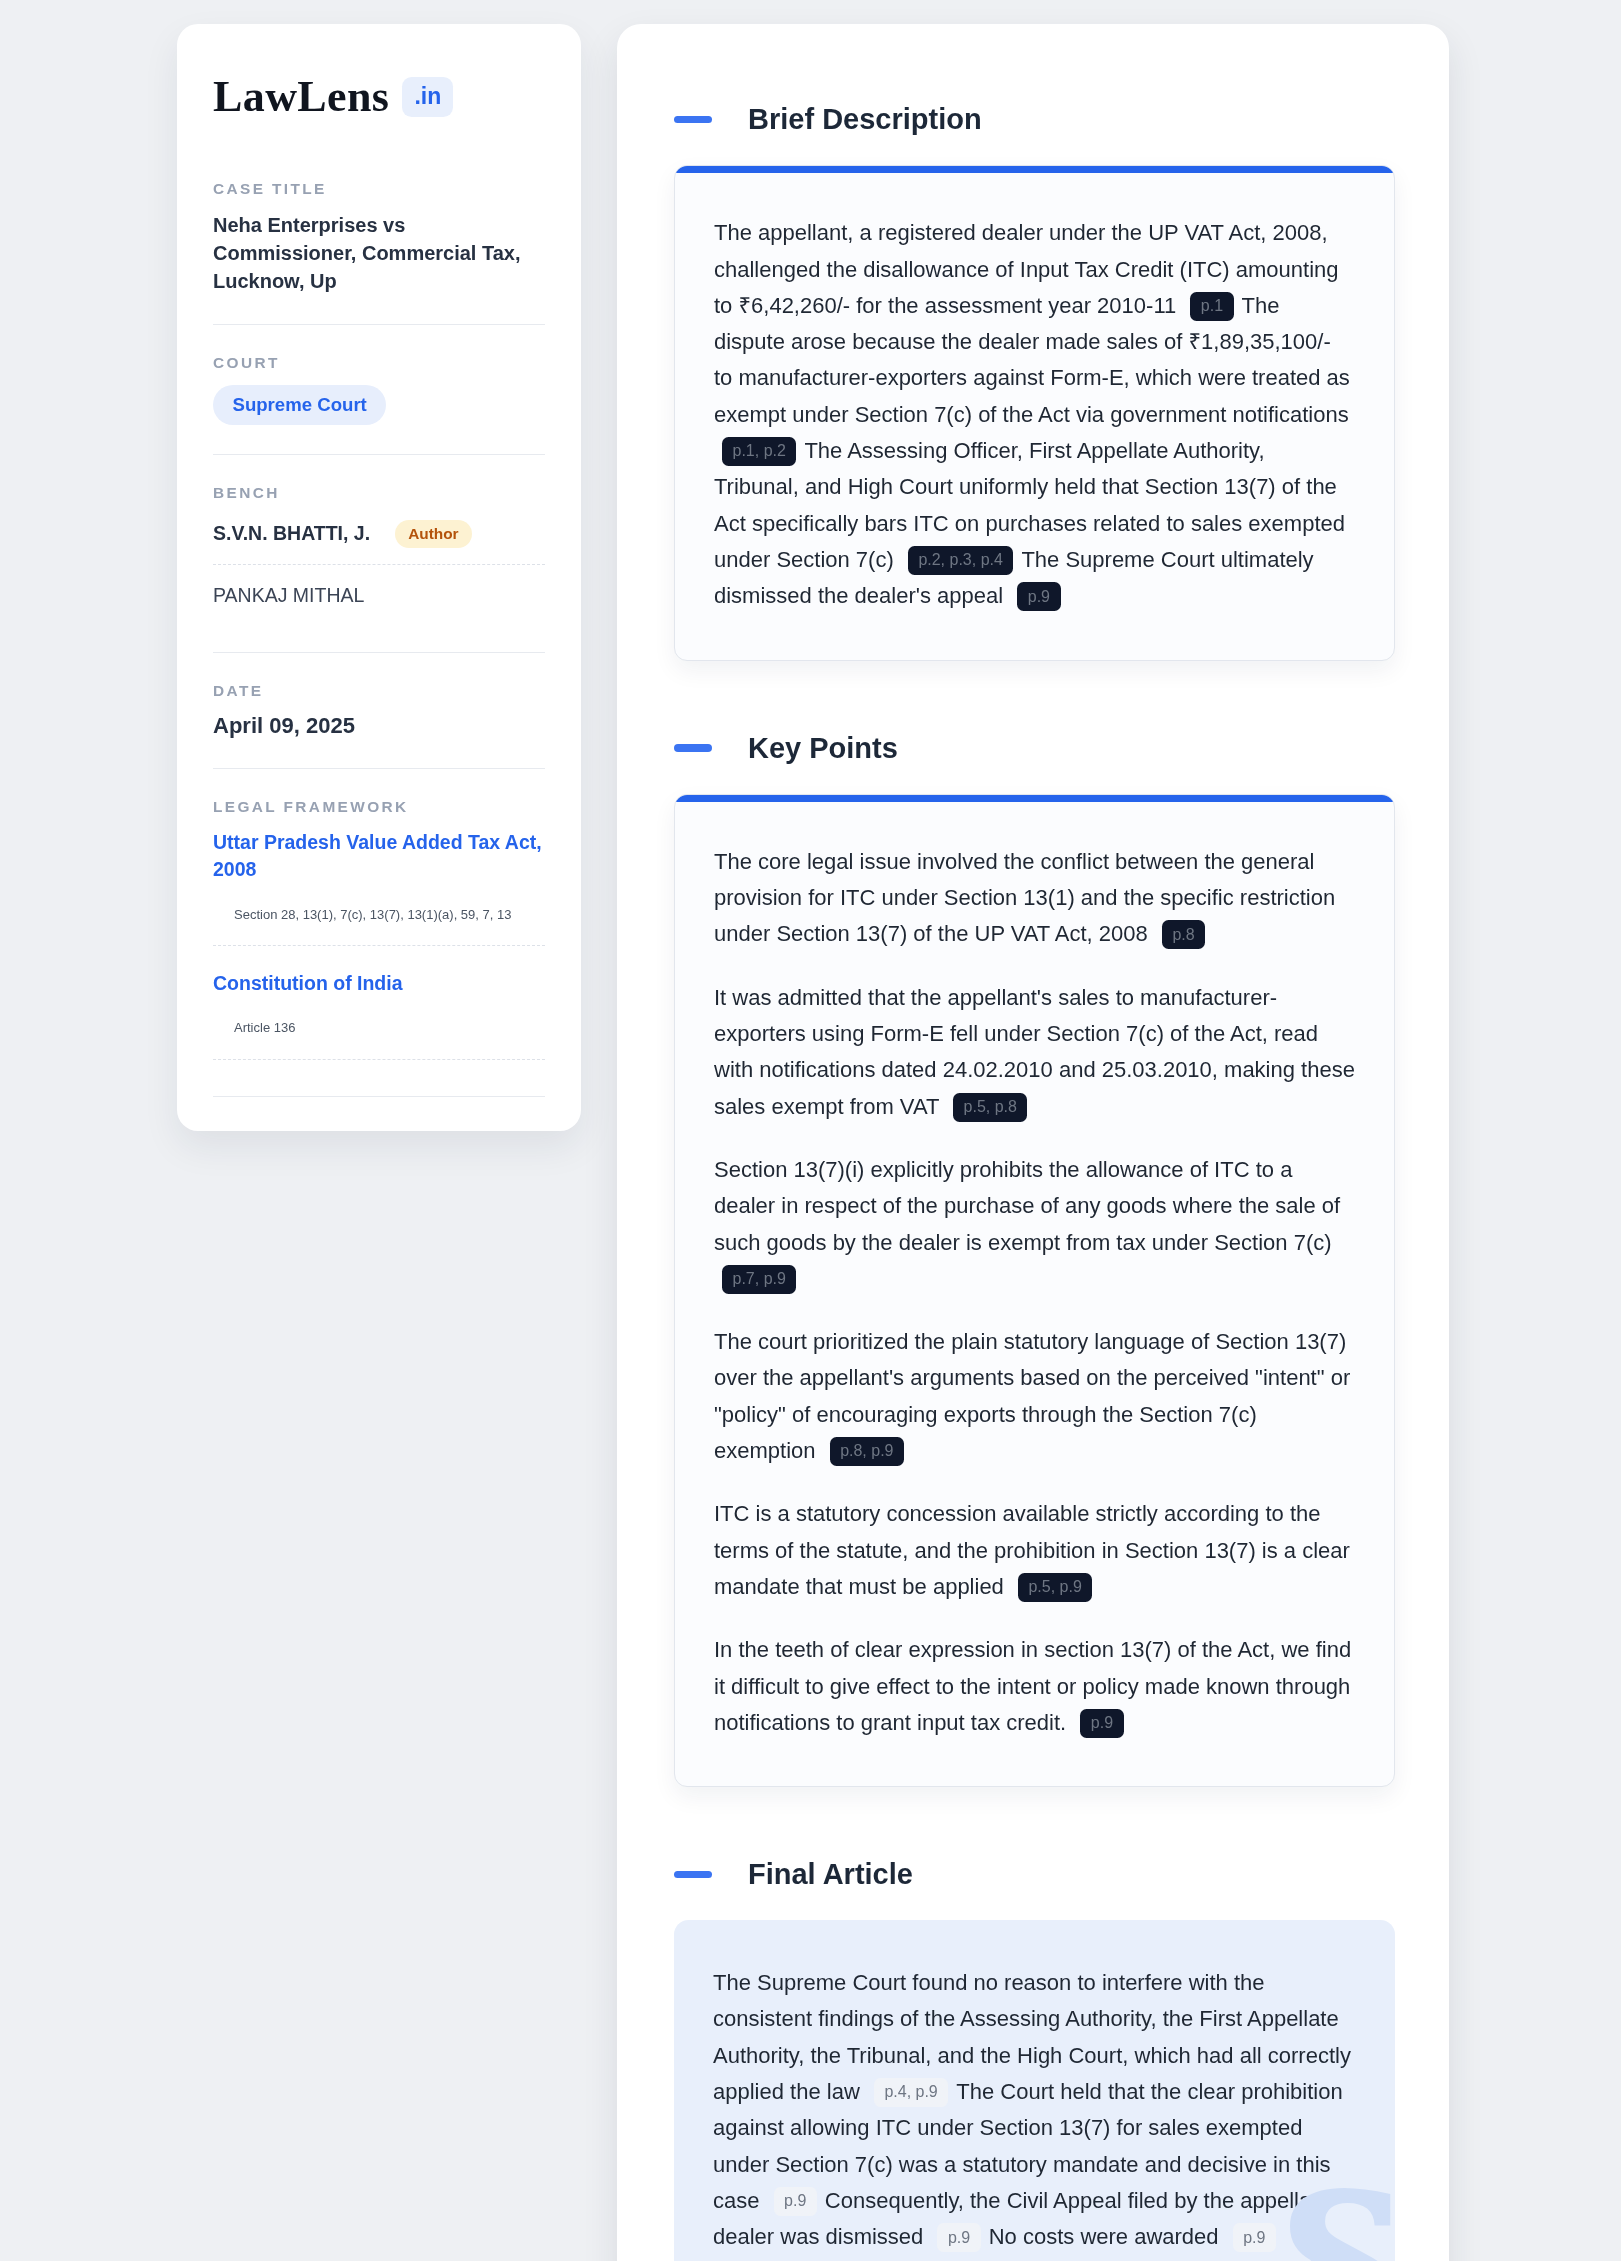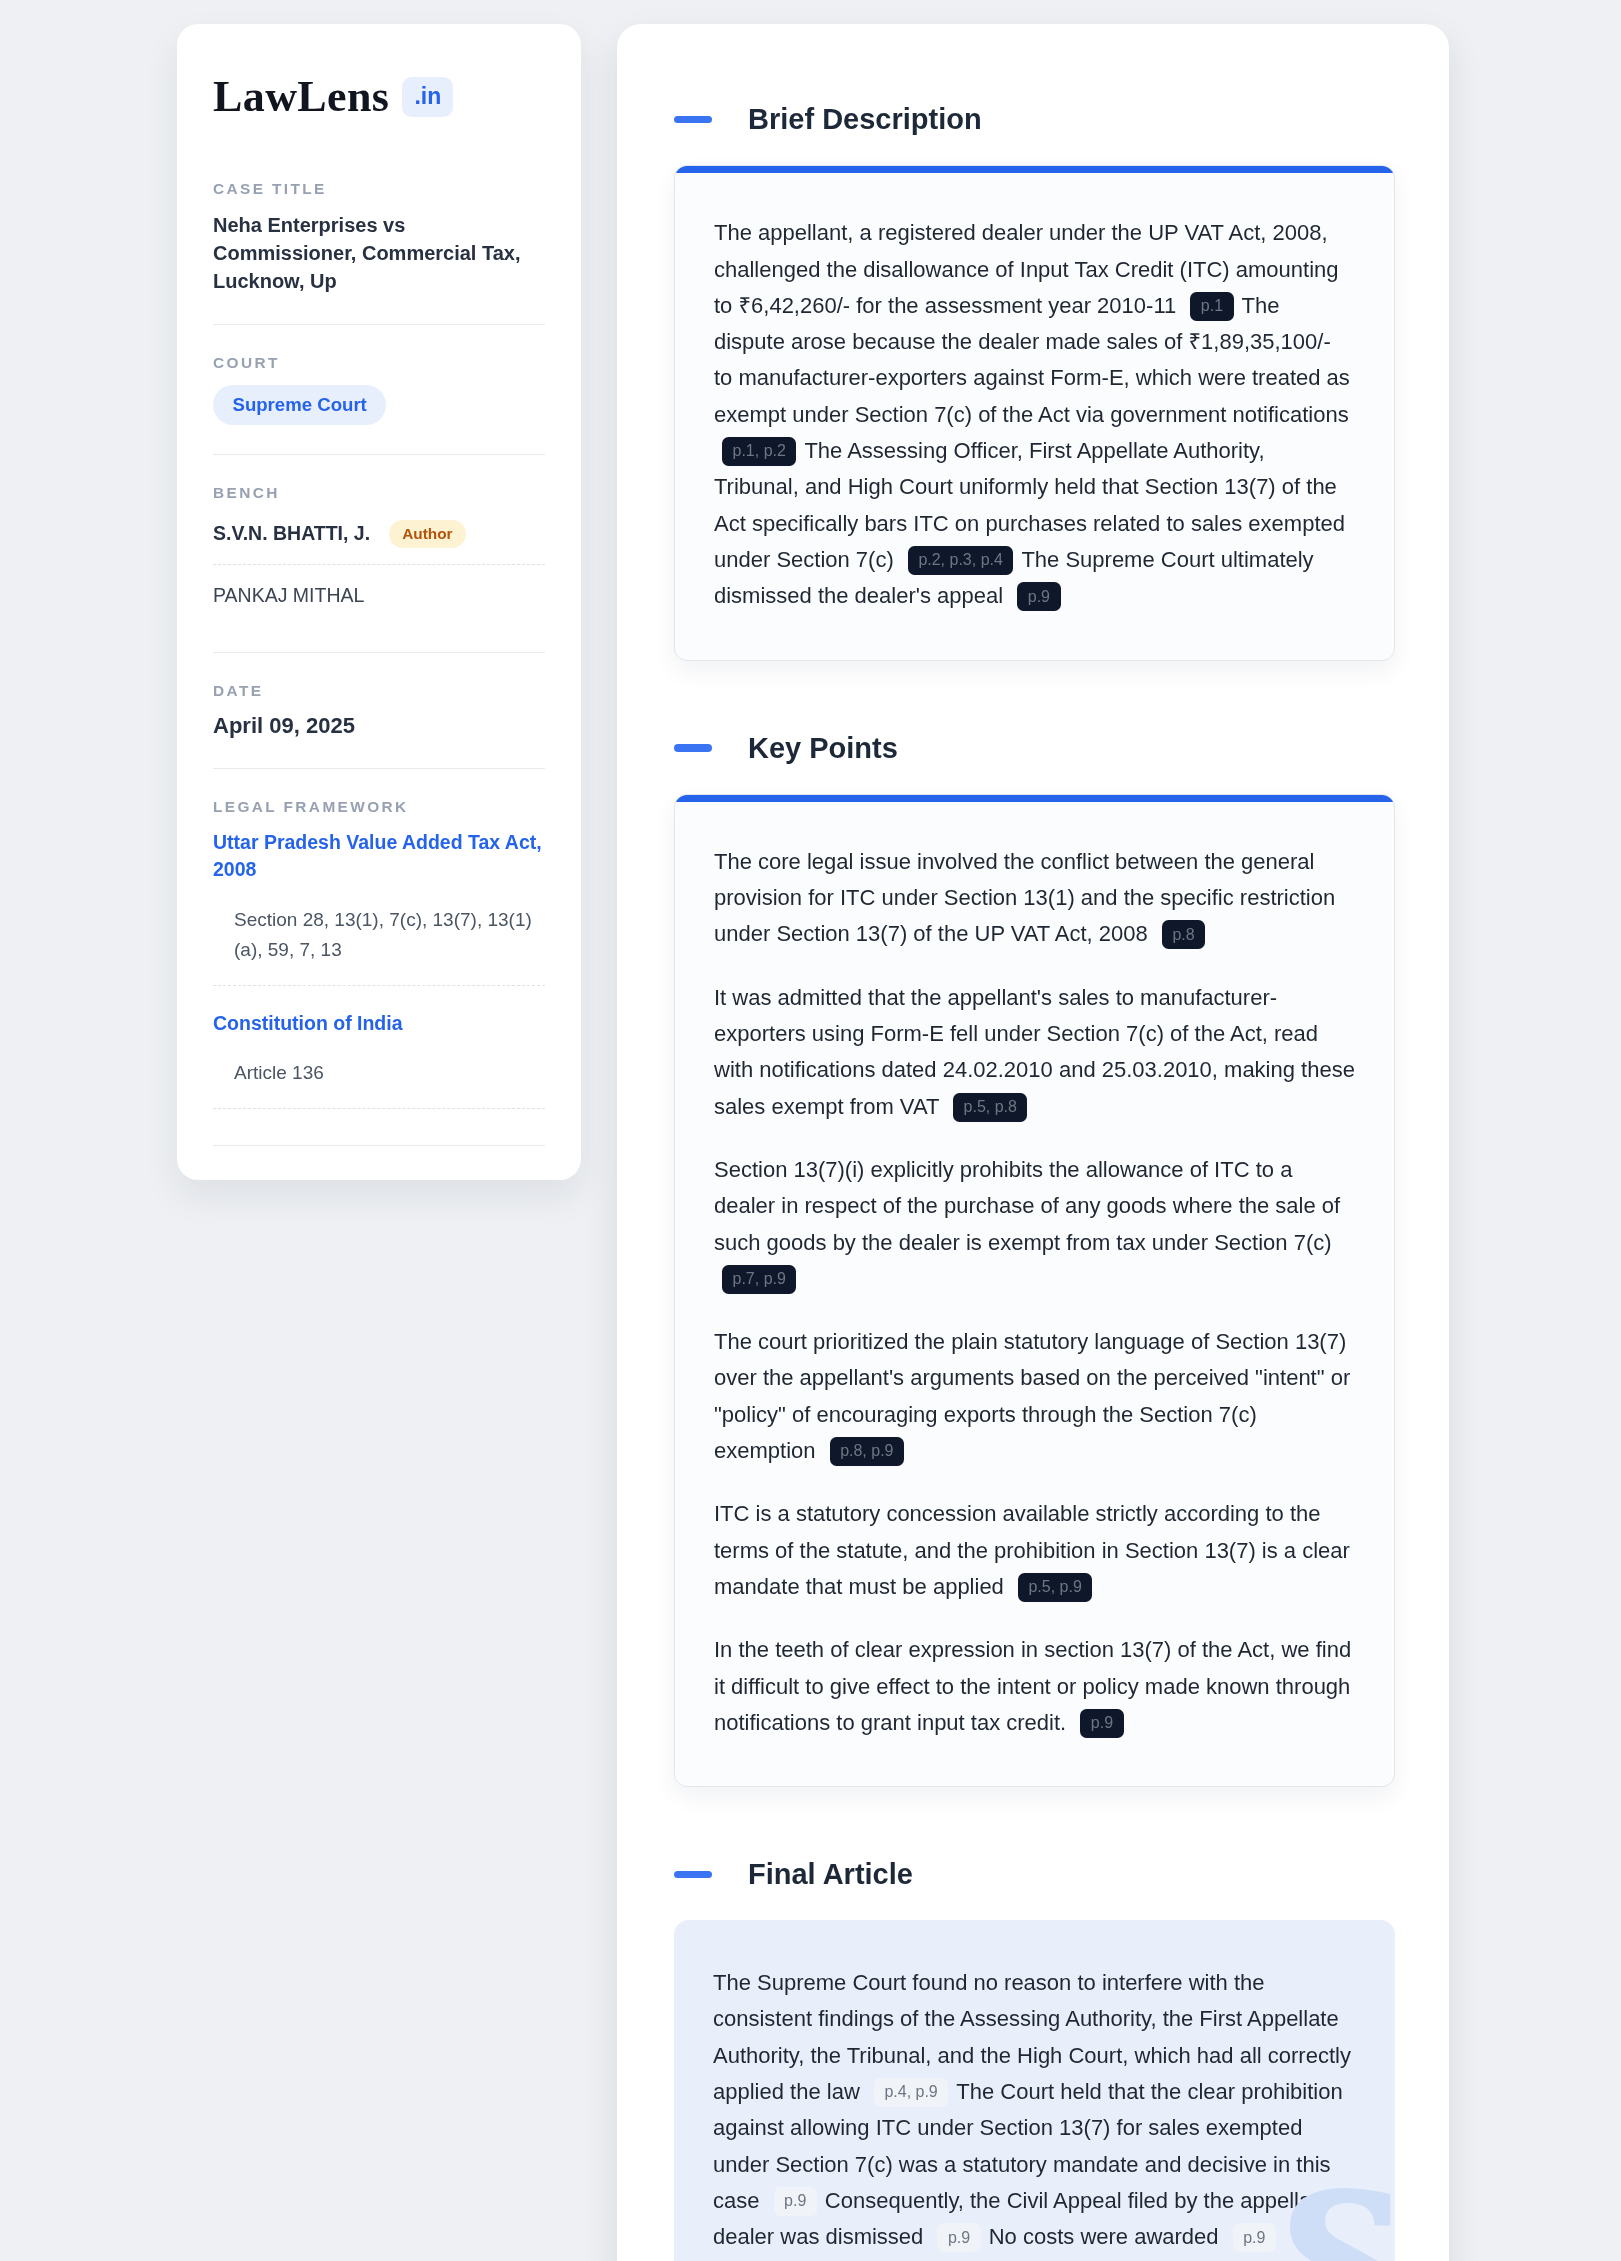"S.V.N. BHATTI, J." .member-row { gap: 19px -> 25px }
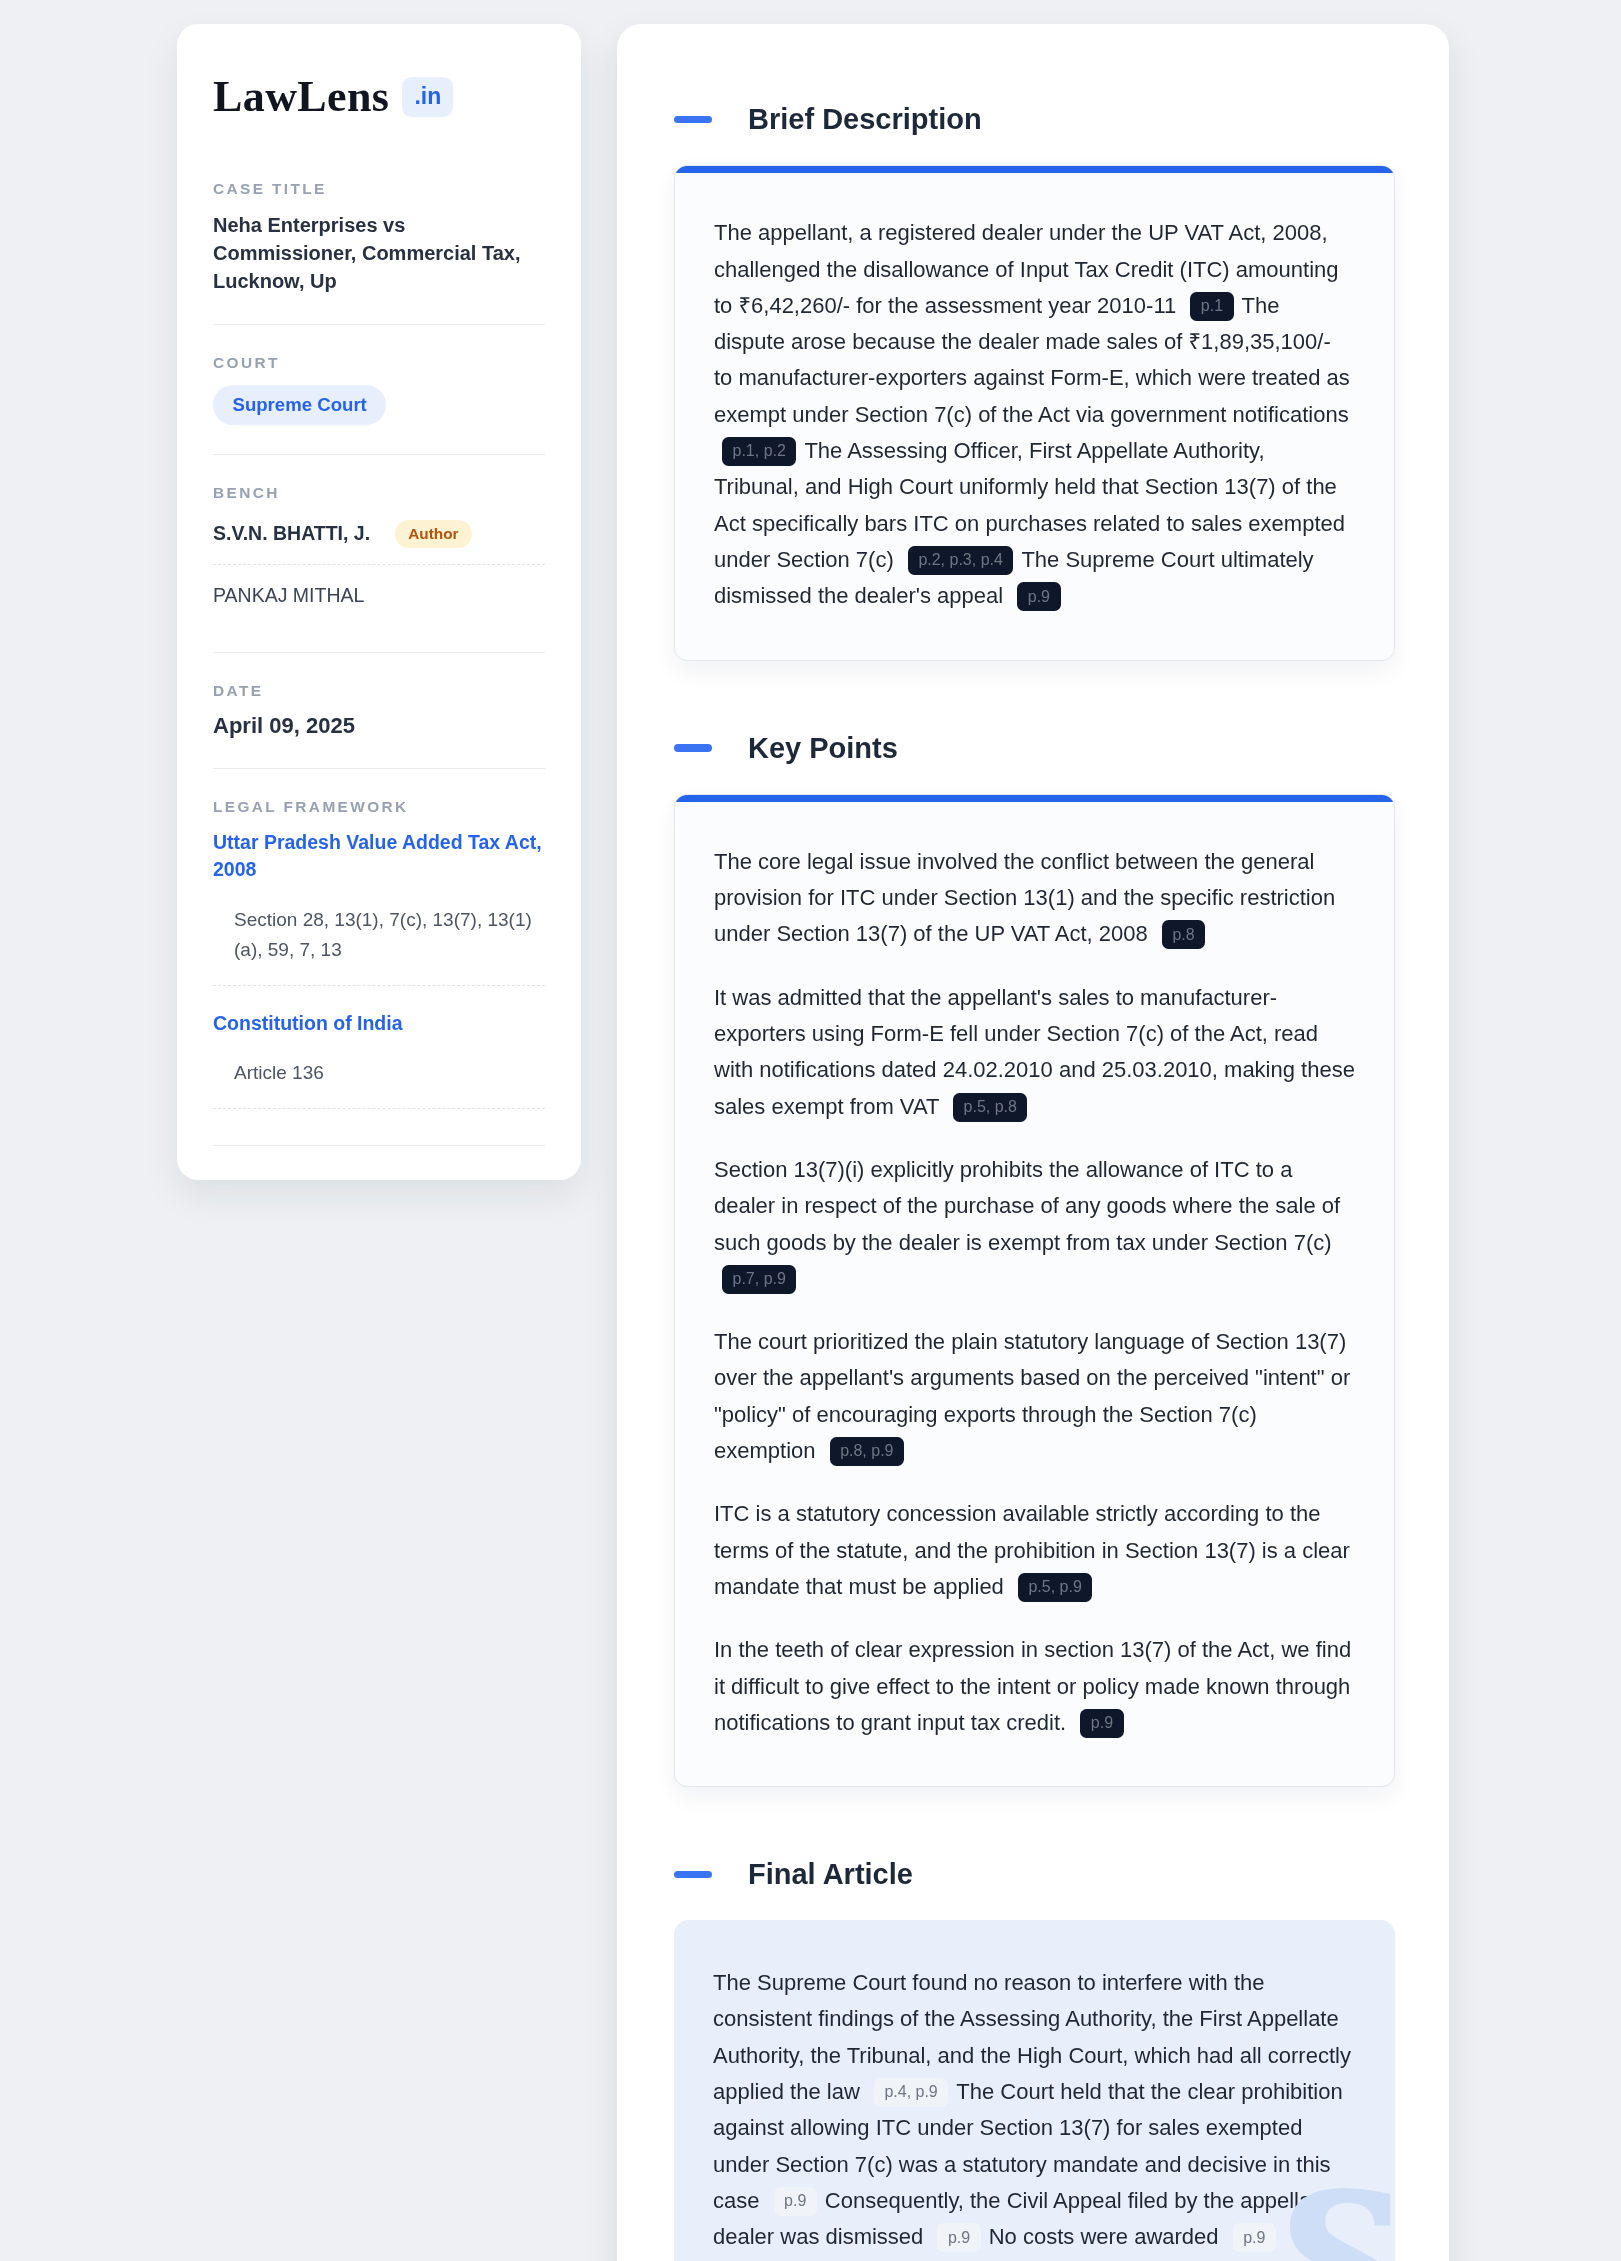"Section 28, 13(1), 7(c), 13(7)," .act-provisions { font-size: 19px -> 13px }
